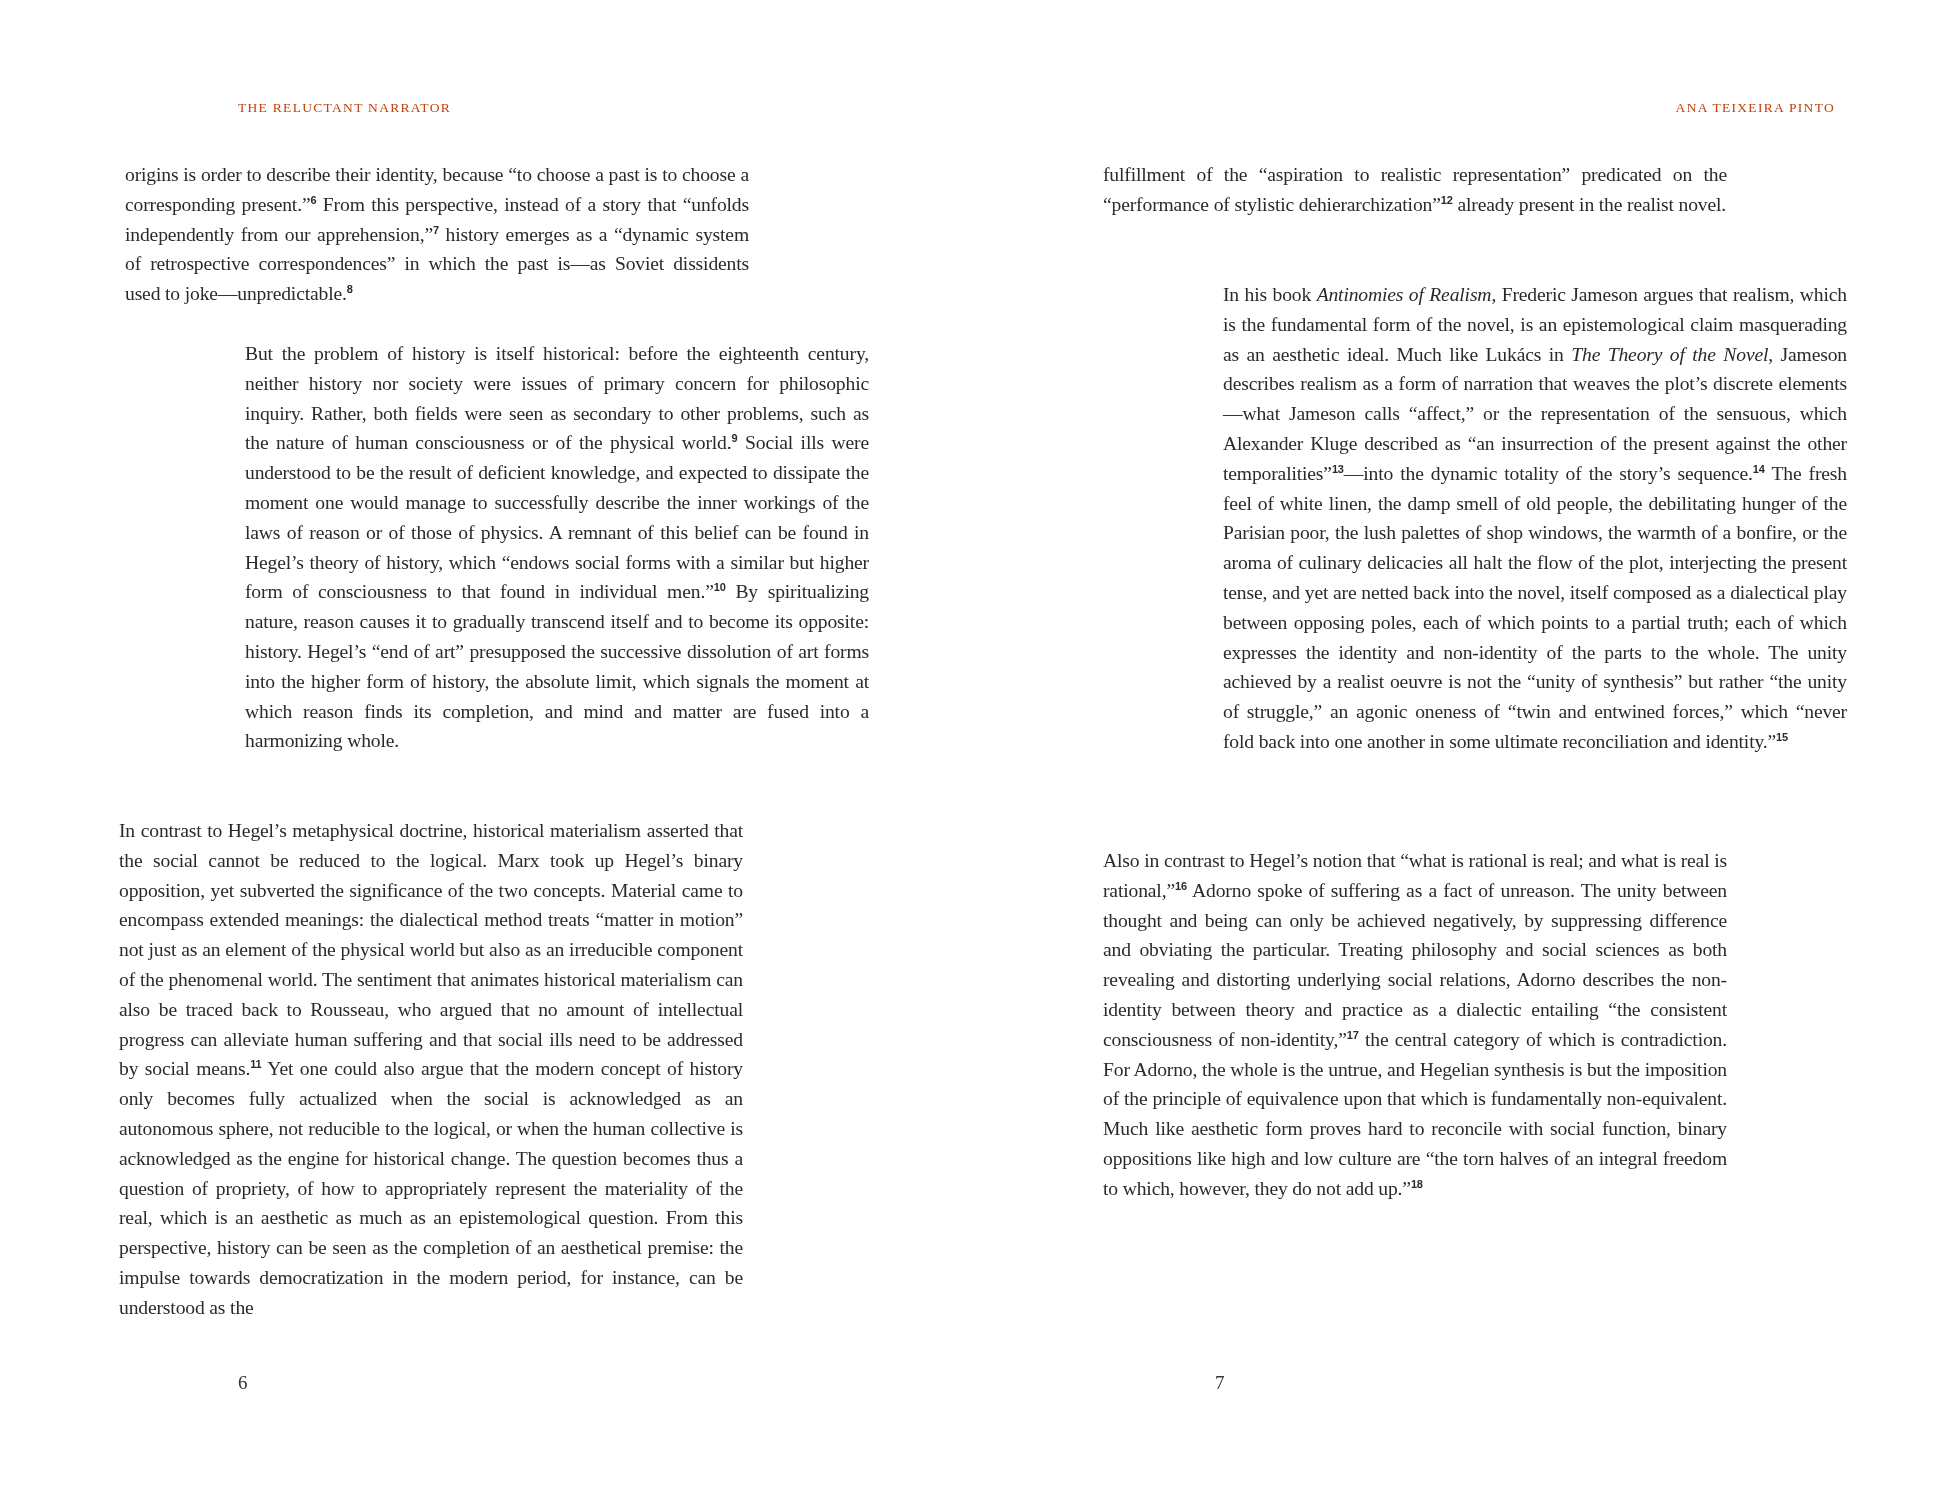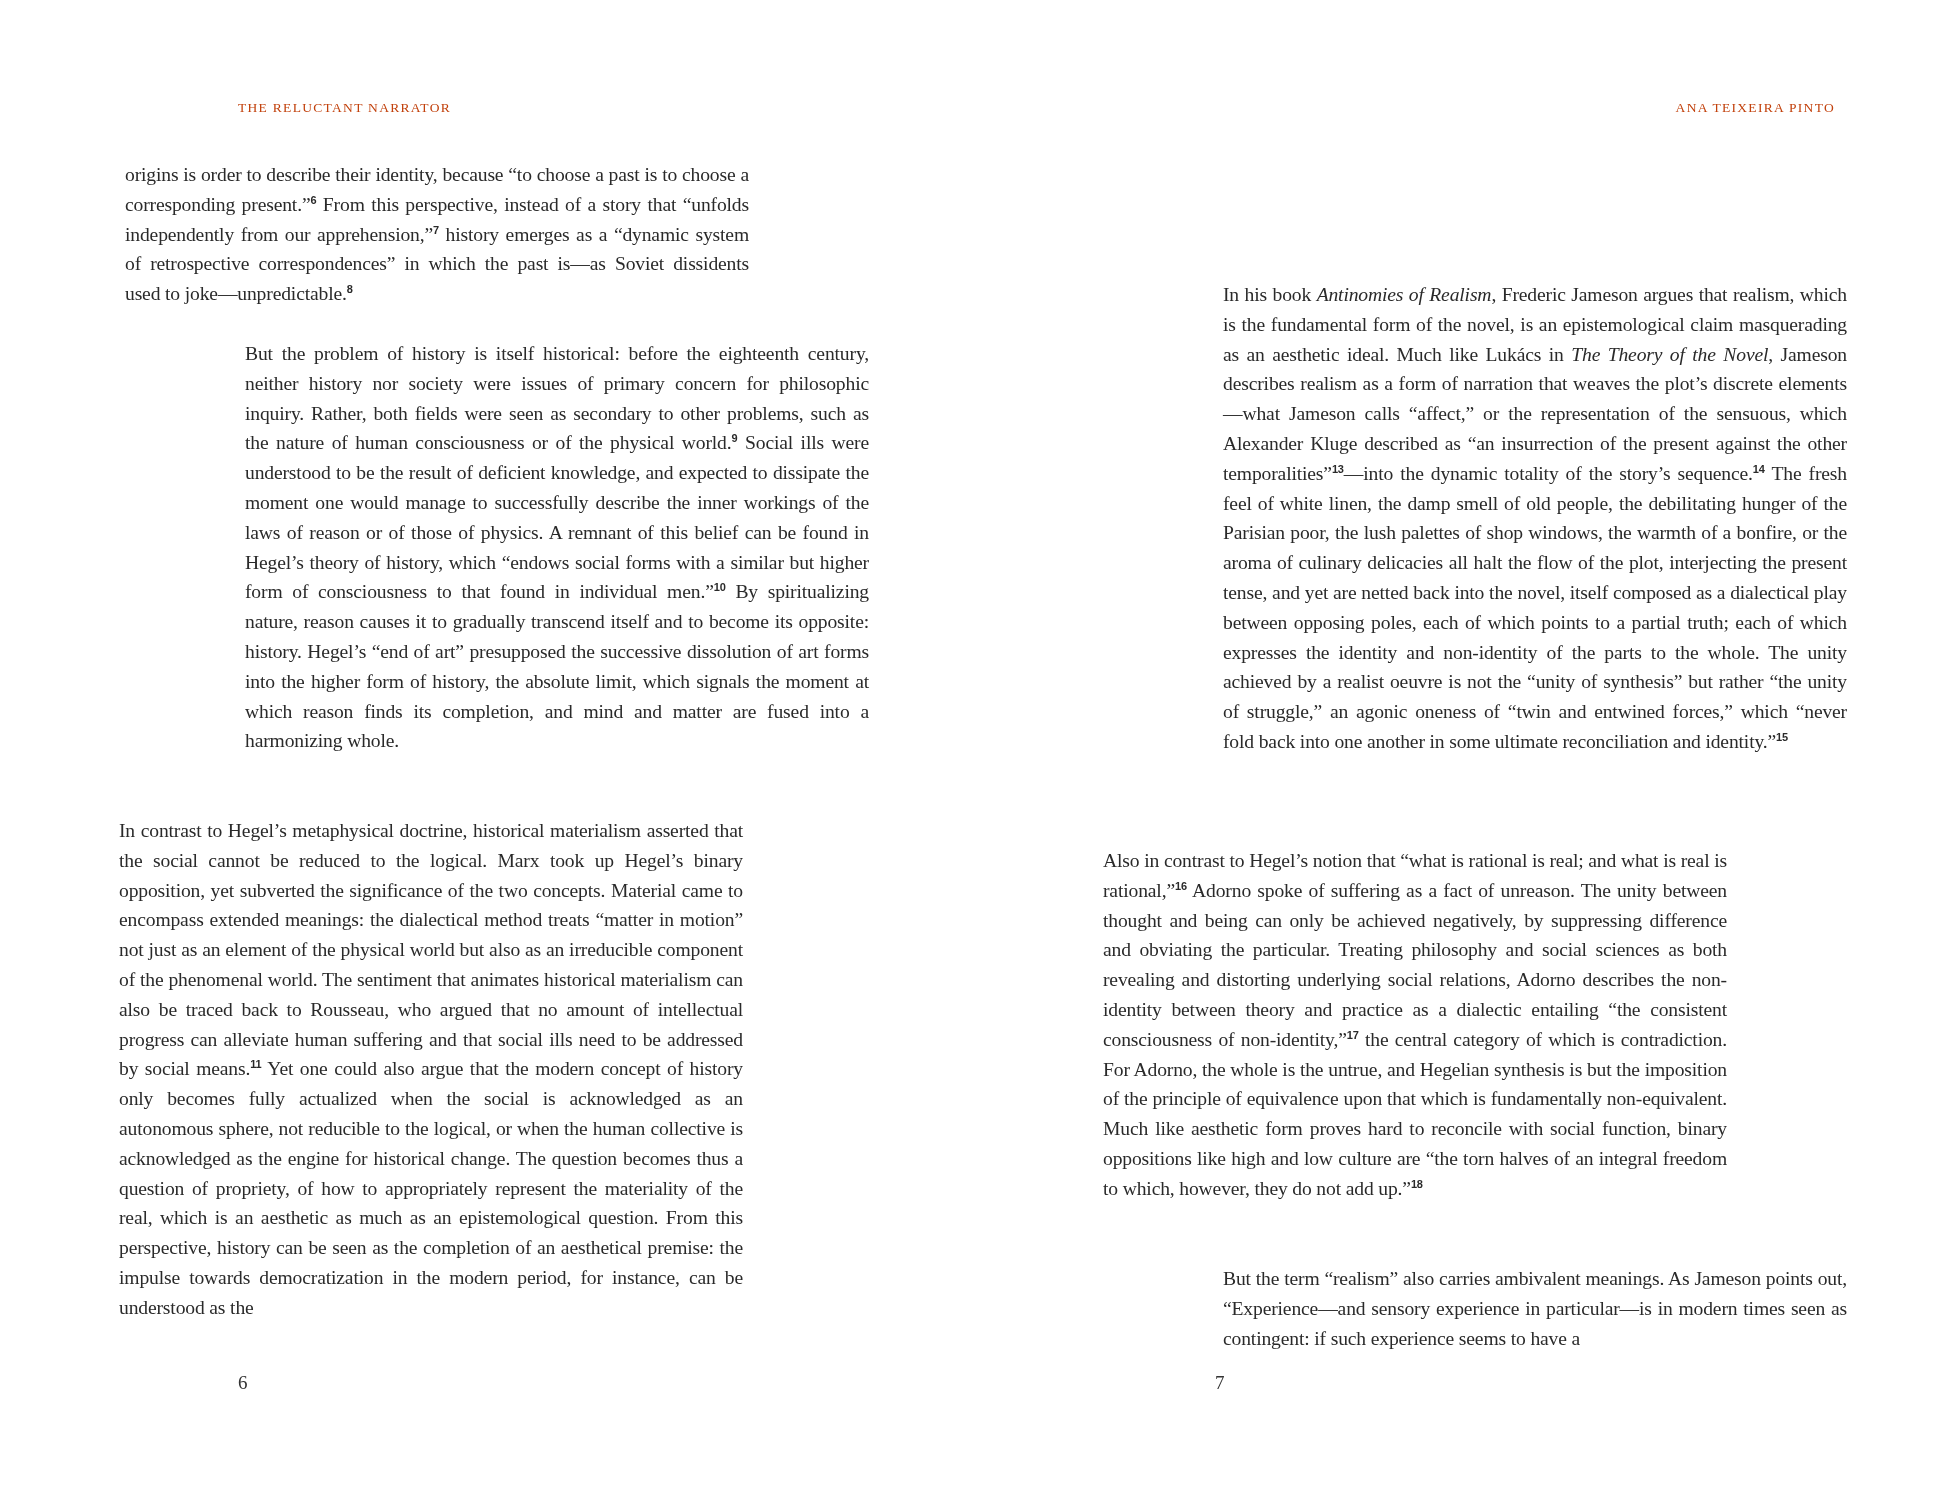"fulfillment of the “aspiration to" div.text { html: none -> <div> <p>fulfillment of the “aspiration to realistic representation” predicated on the “performance of stylistic dehierarchization”<sup>12</sup> already present in the realist novel.</p> </div> }
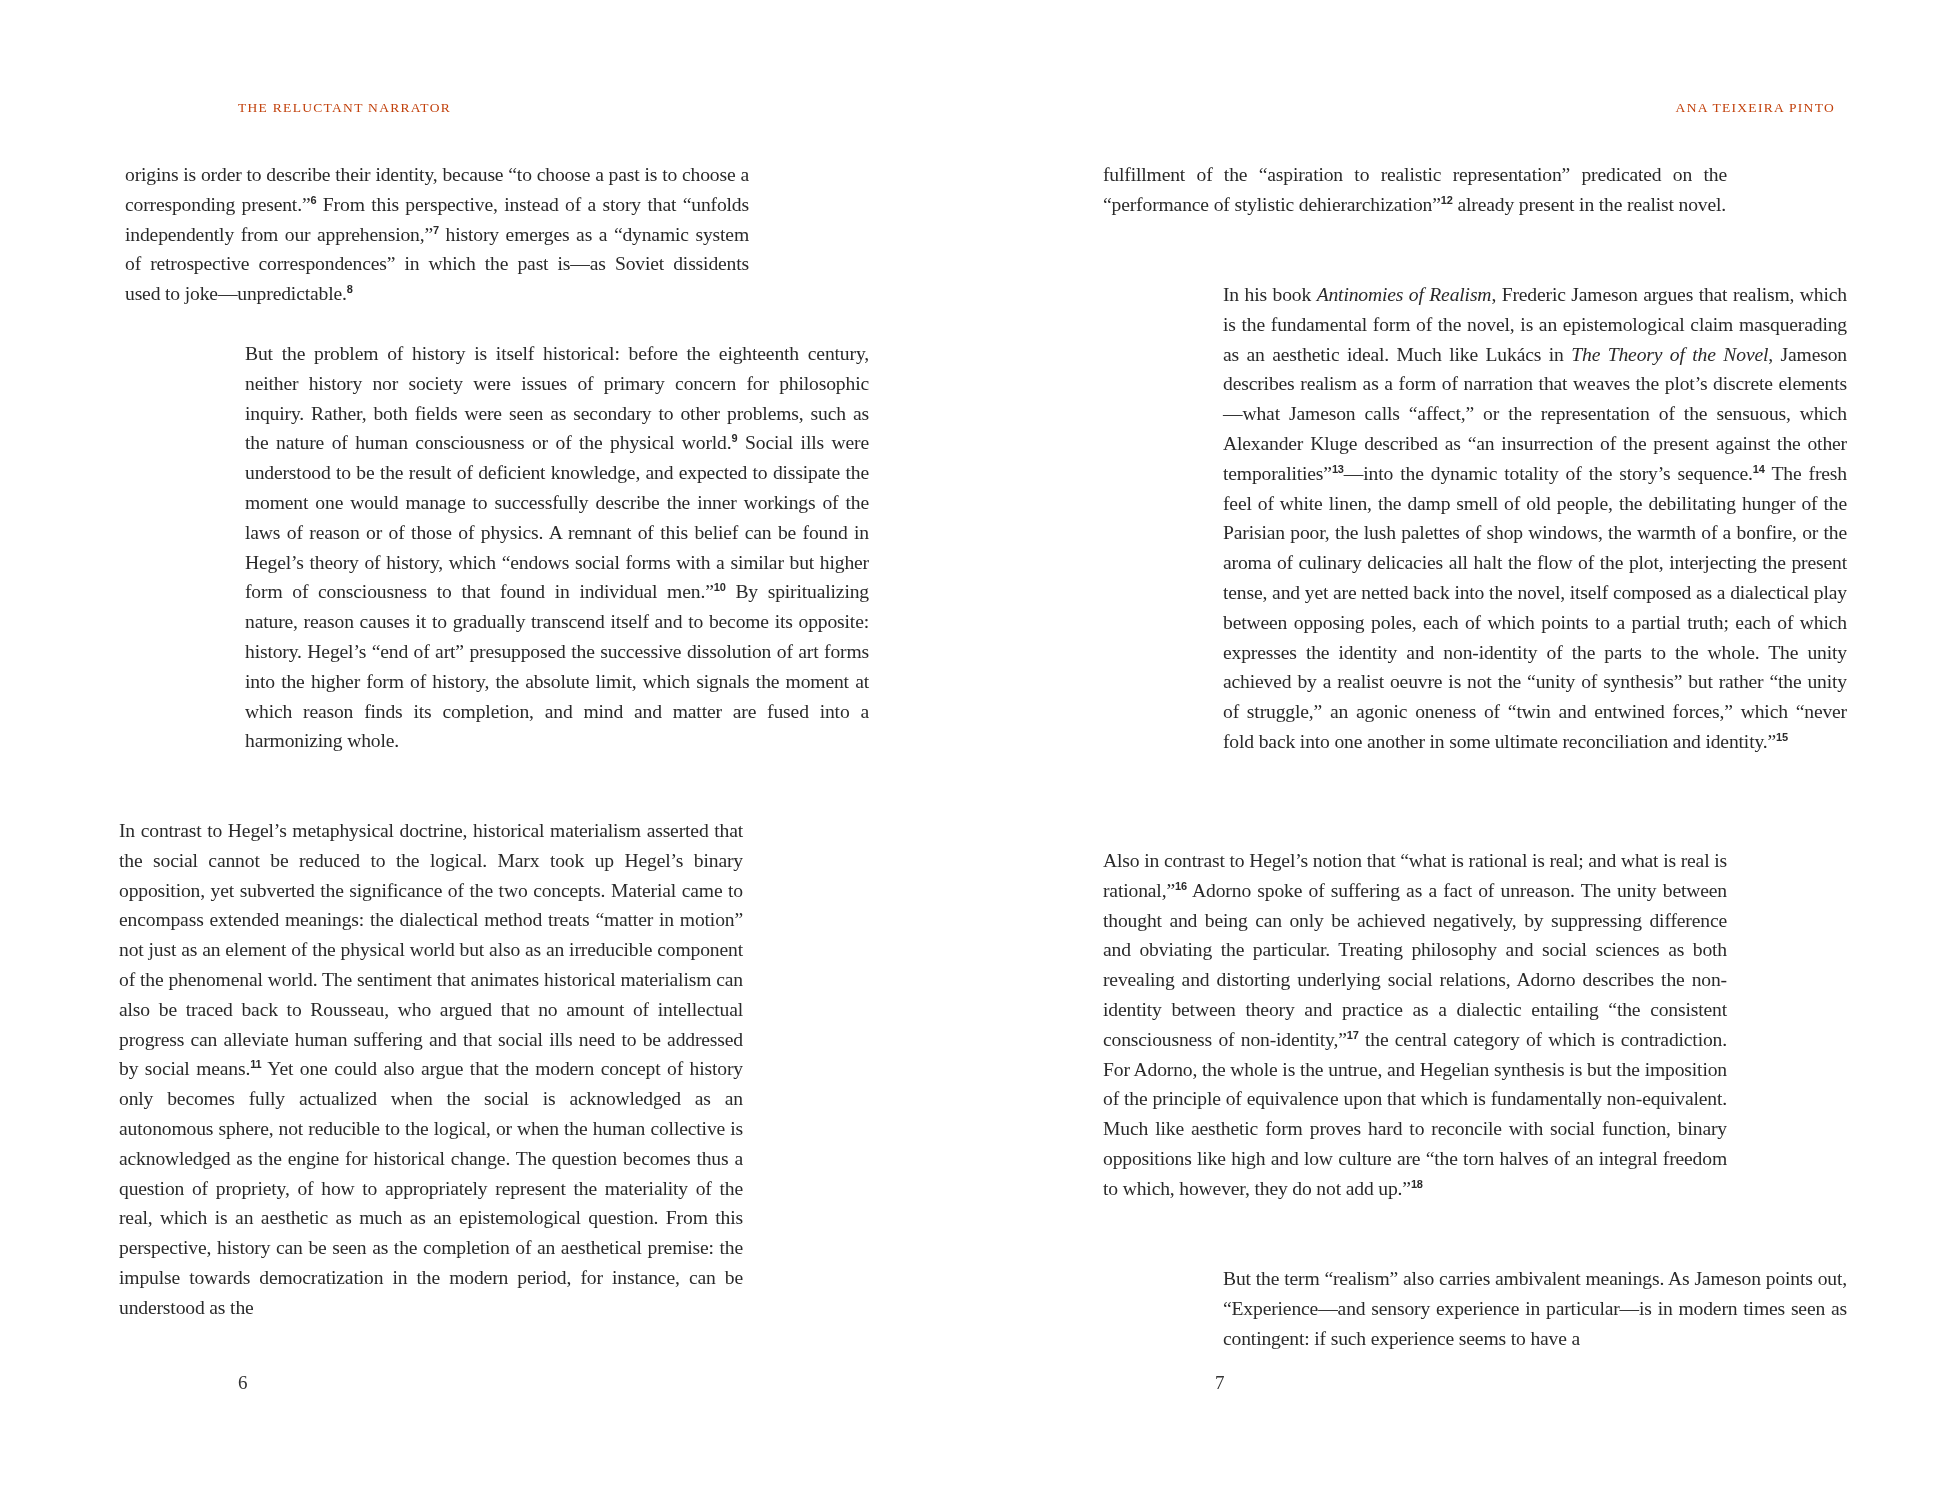"But the term “realism” also" div.text { html: <div> <p>But the term “realism” also carries ambivalent meanings. As Jameson points out, “Experience—and sensory experience in particular—is in modern times seen as contingent: if such experience seems to have a</p> </div> -> none }
